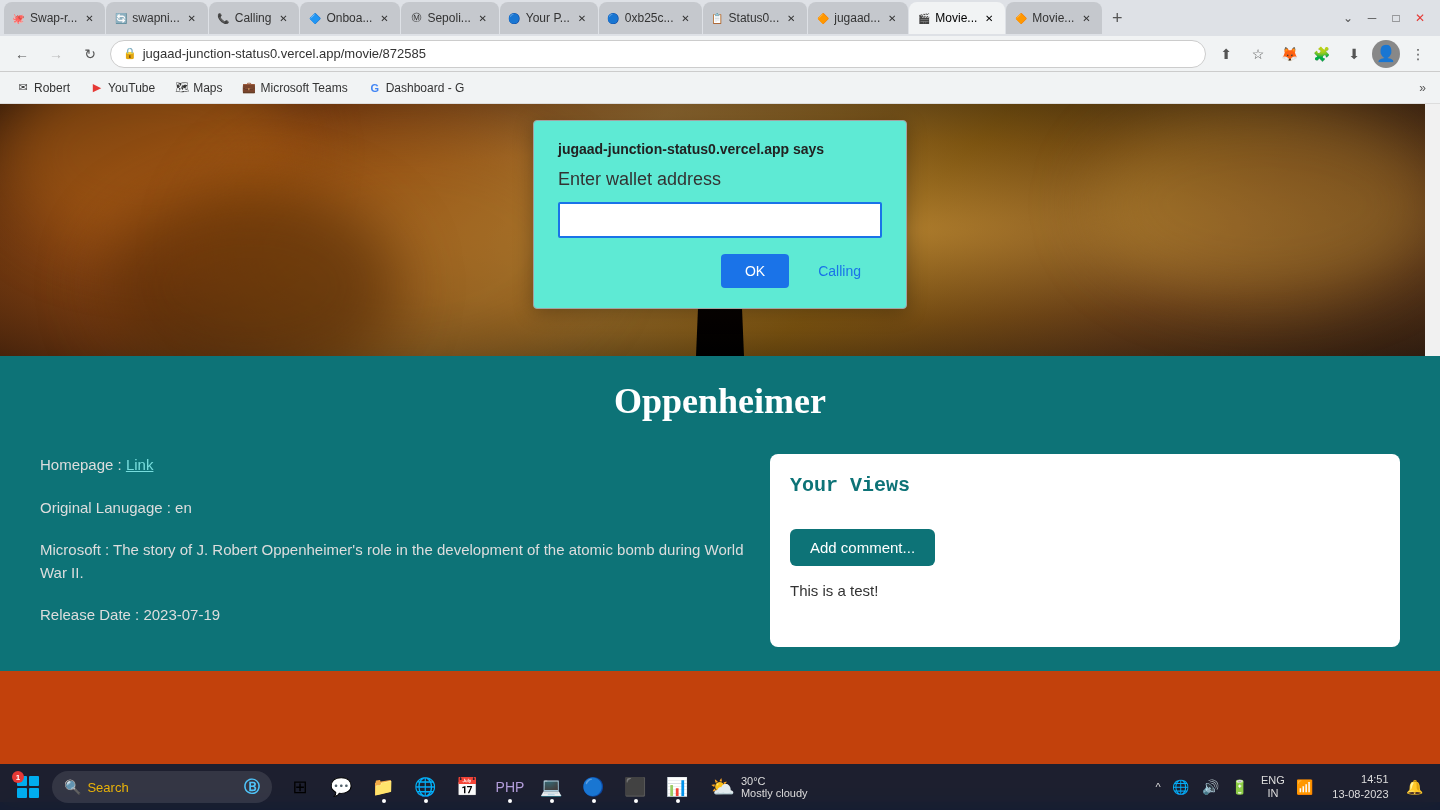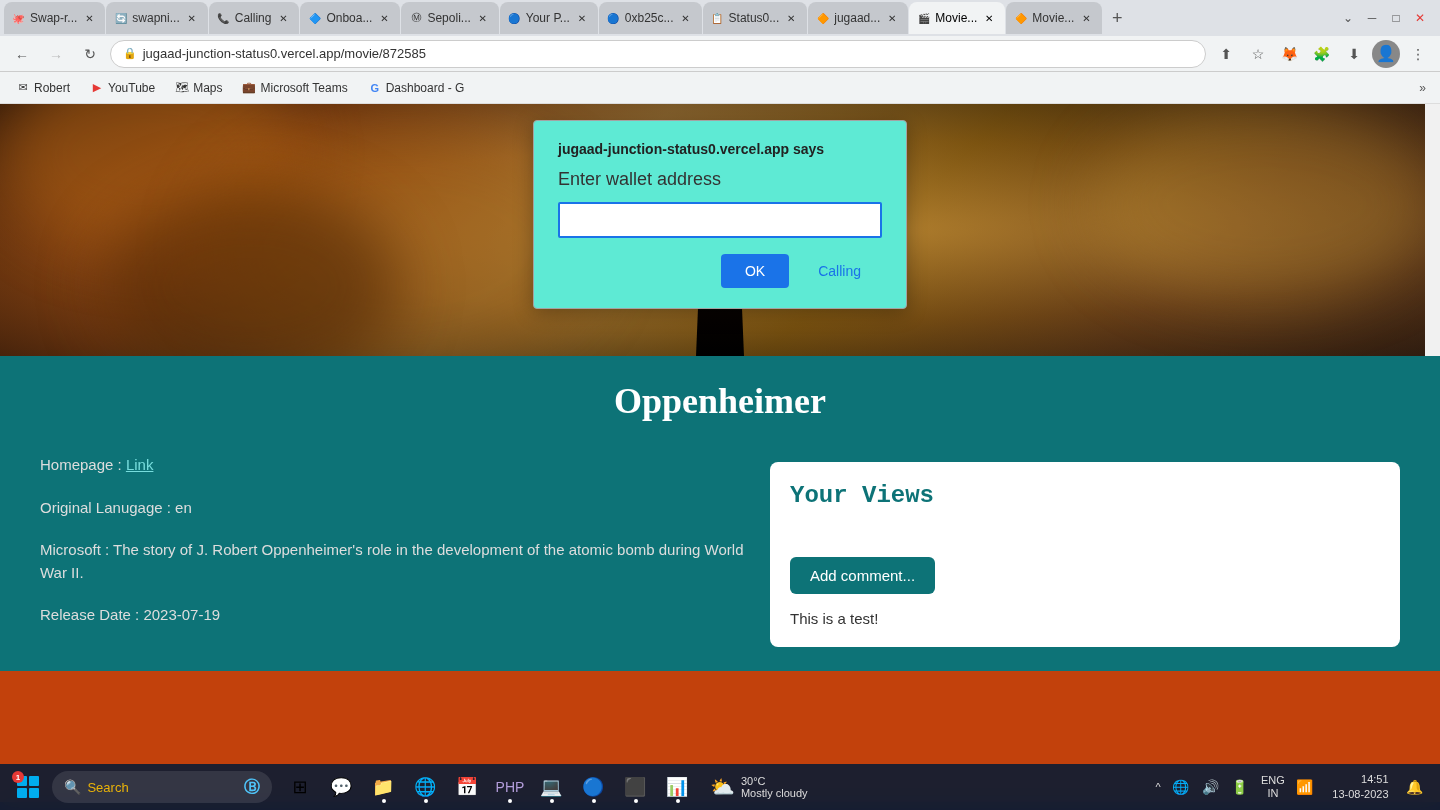"Homepage : Link" .movie-details-row { align-items: flex-end -> none }
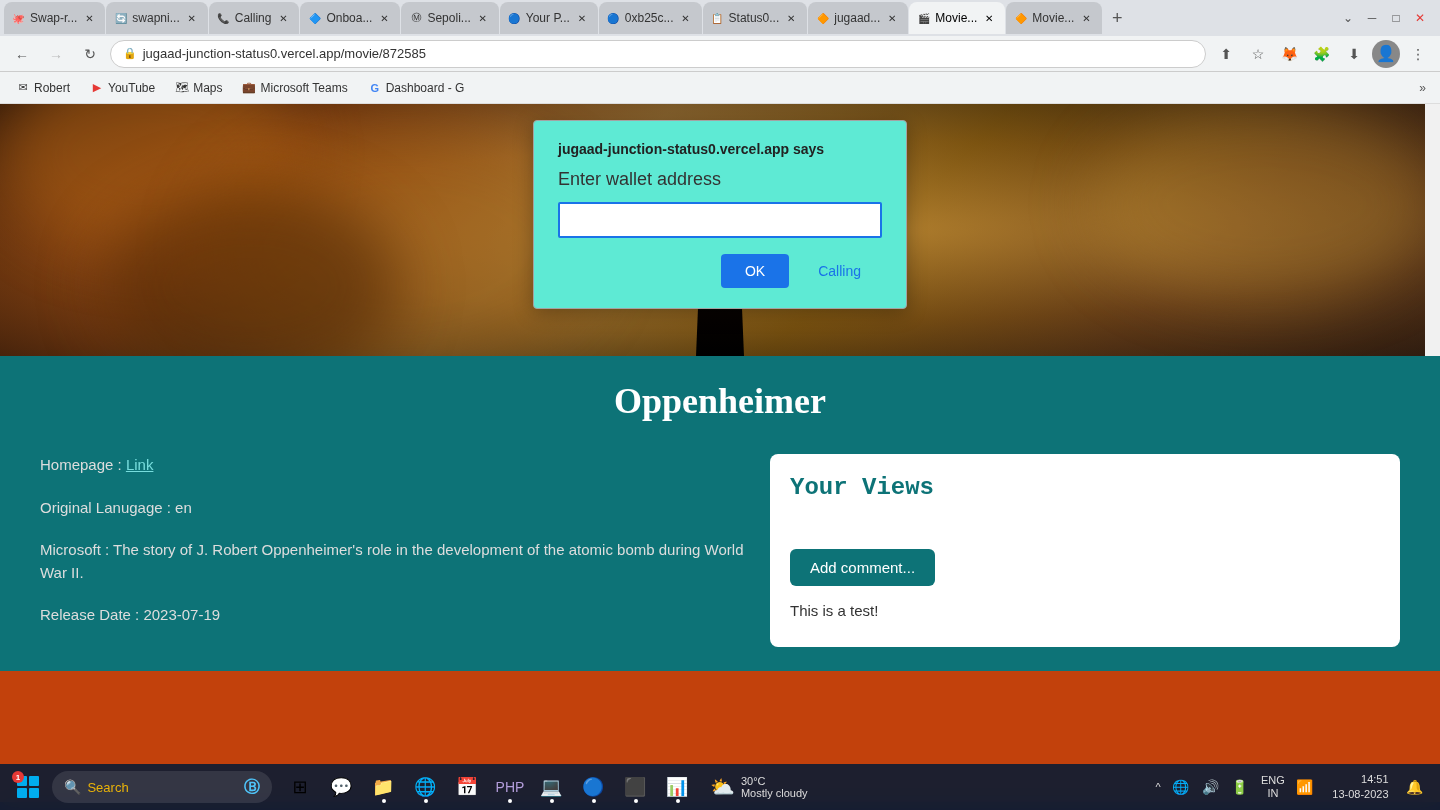"Your Views" .your-views-title { font-size: 24px -> 20px; margin-bottom: 20px -> 28px }
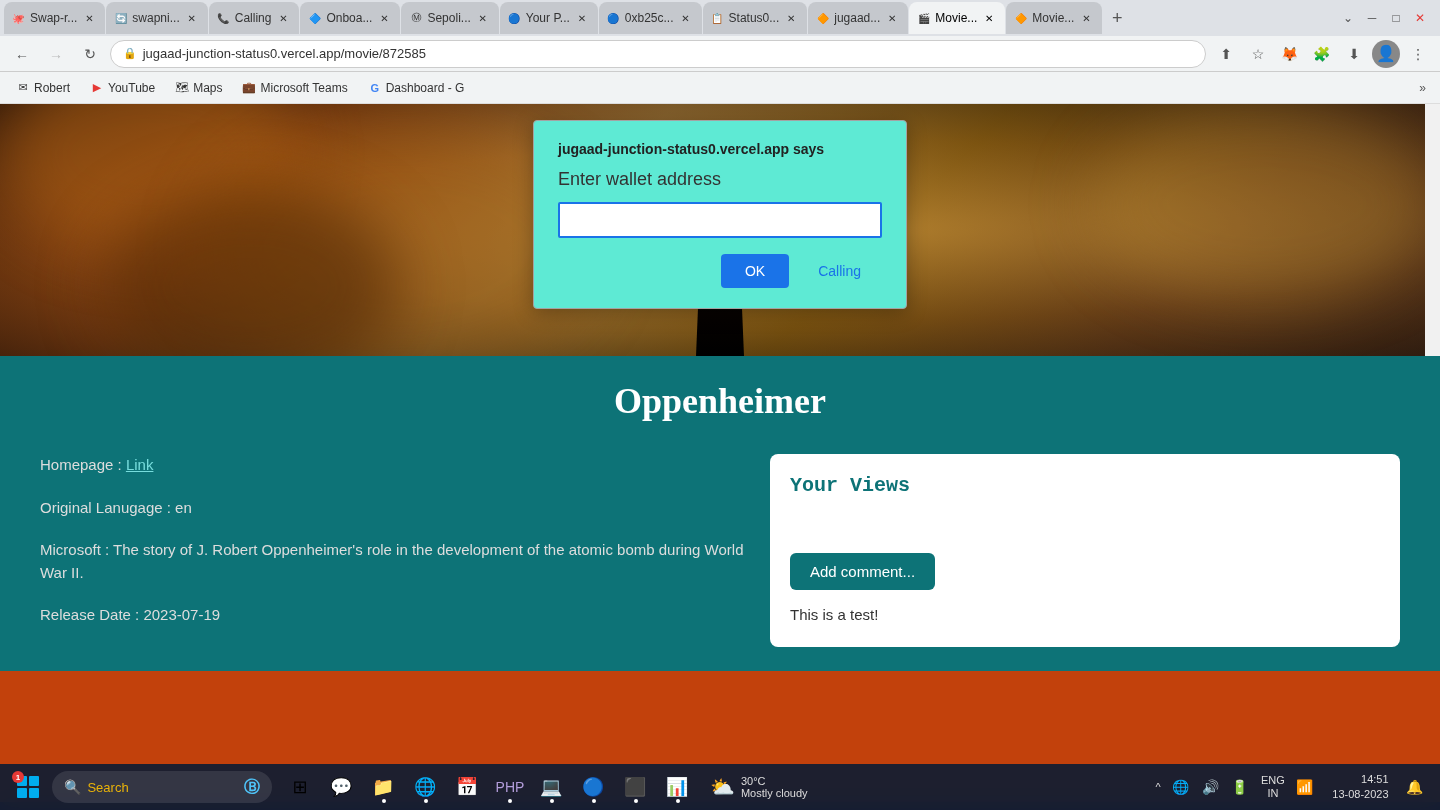"Add comment..." .add-comment-btn { margin-top: 28px -> 4px }
